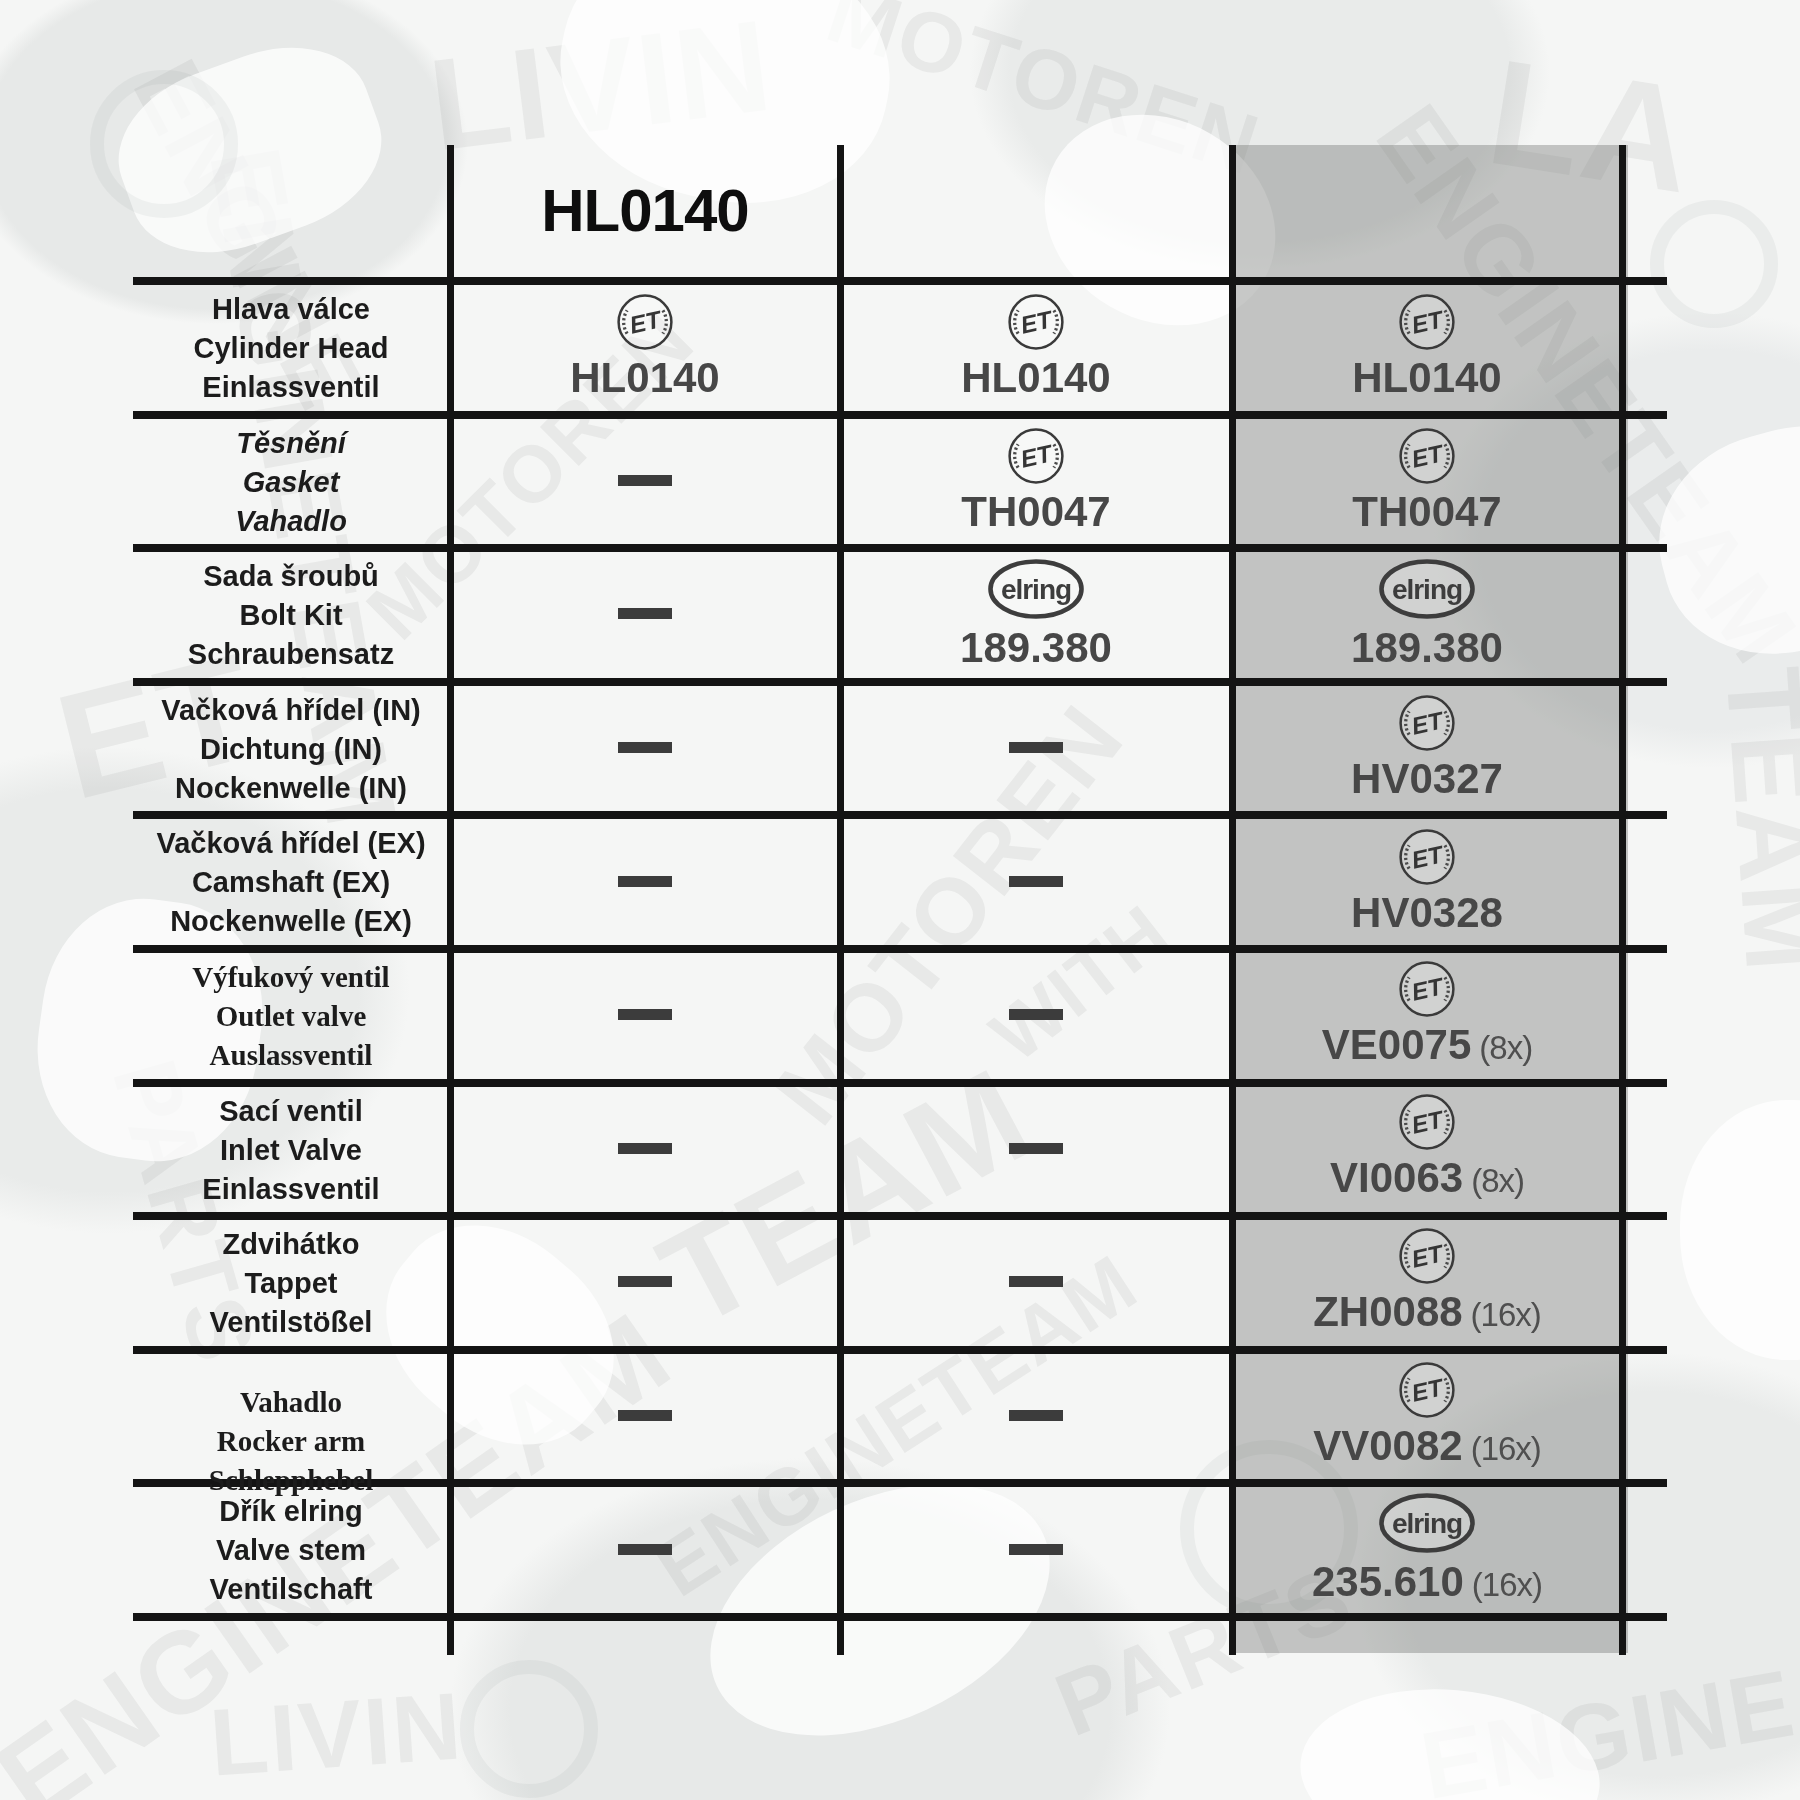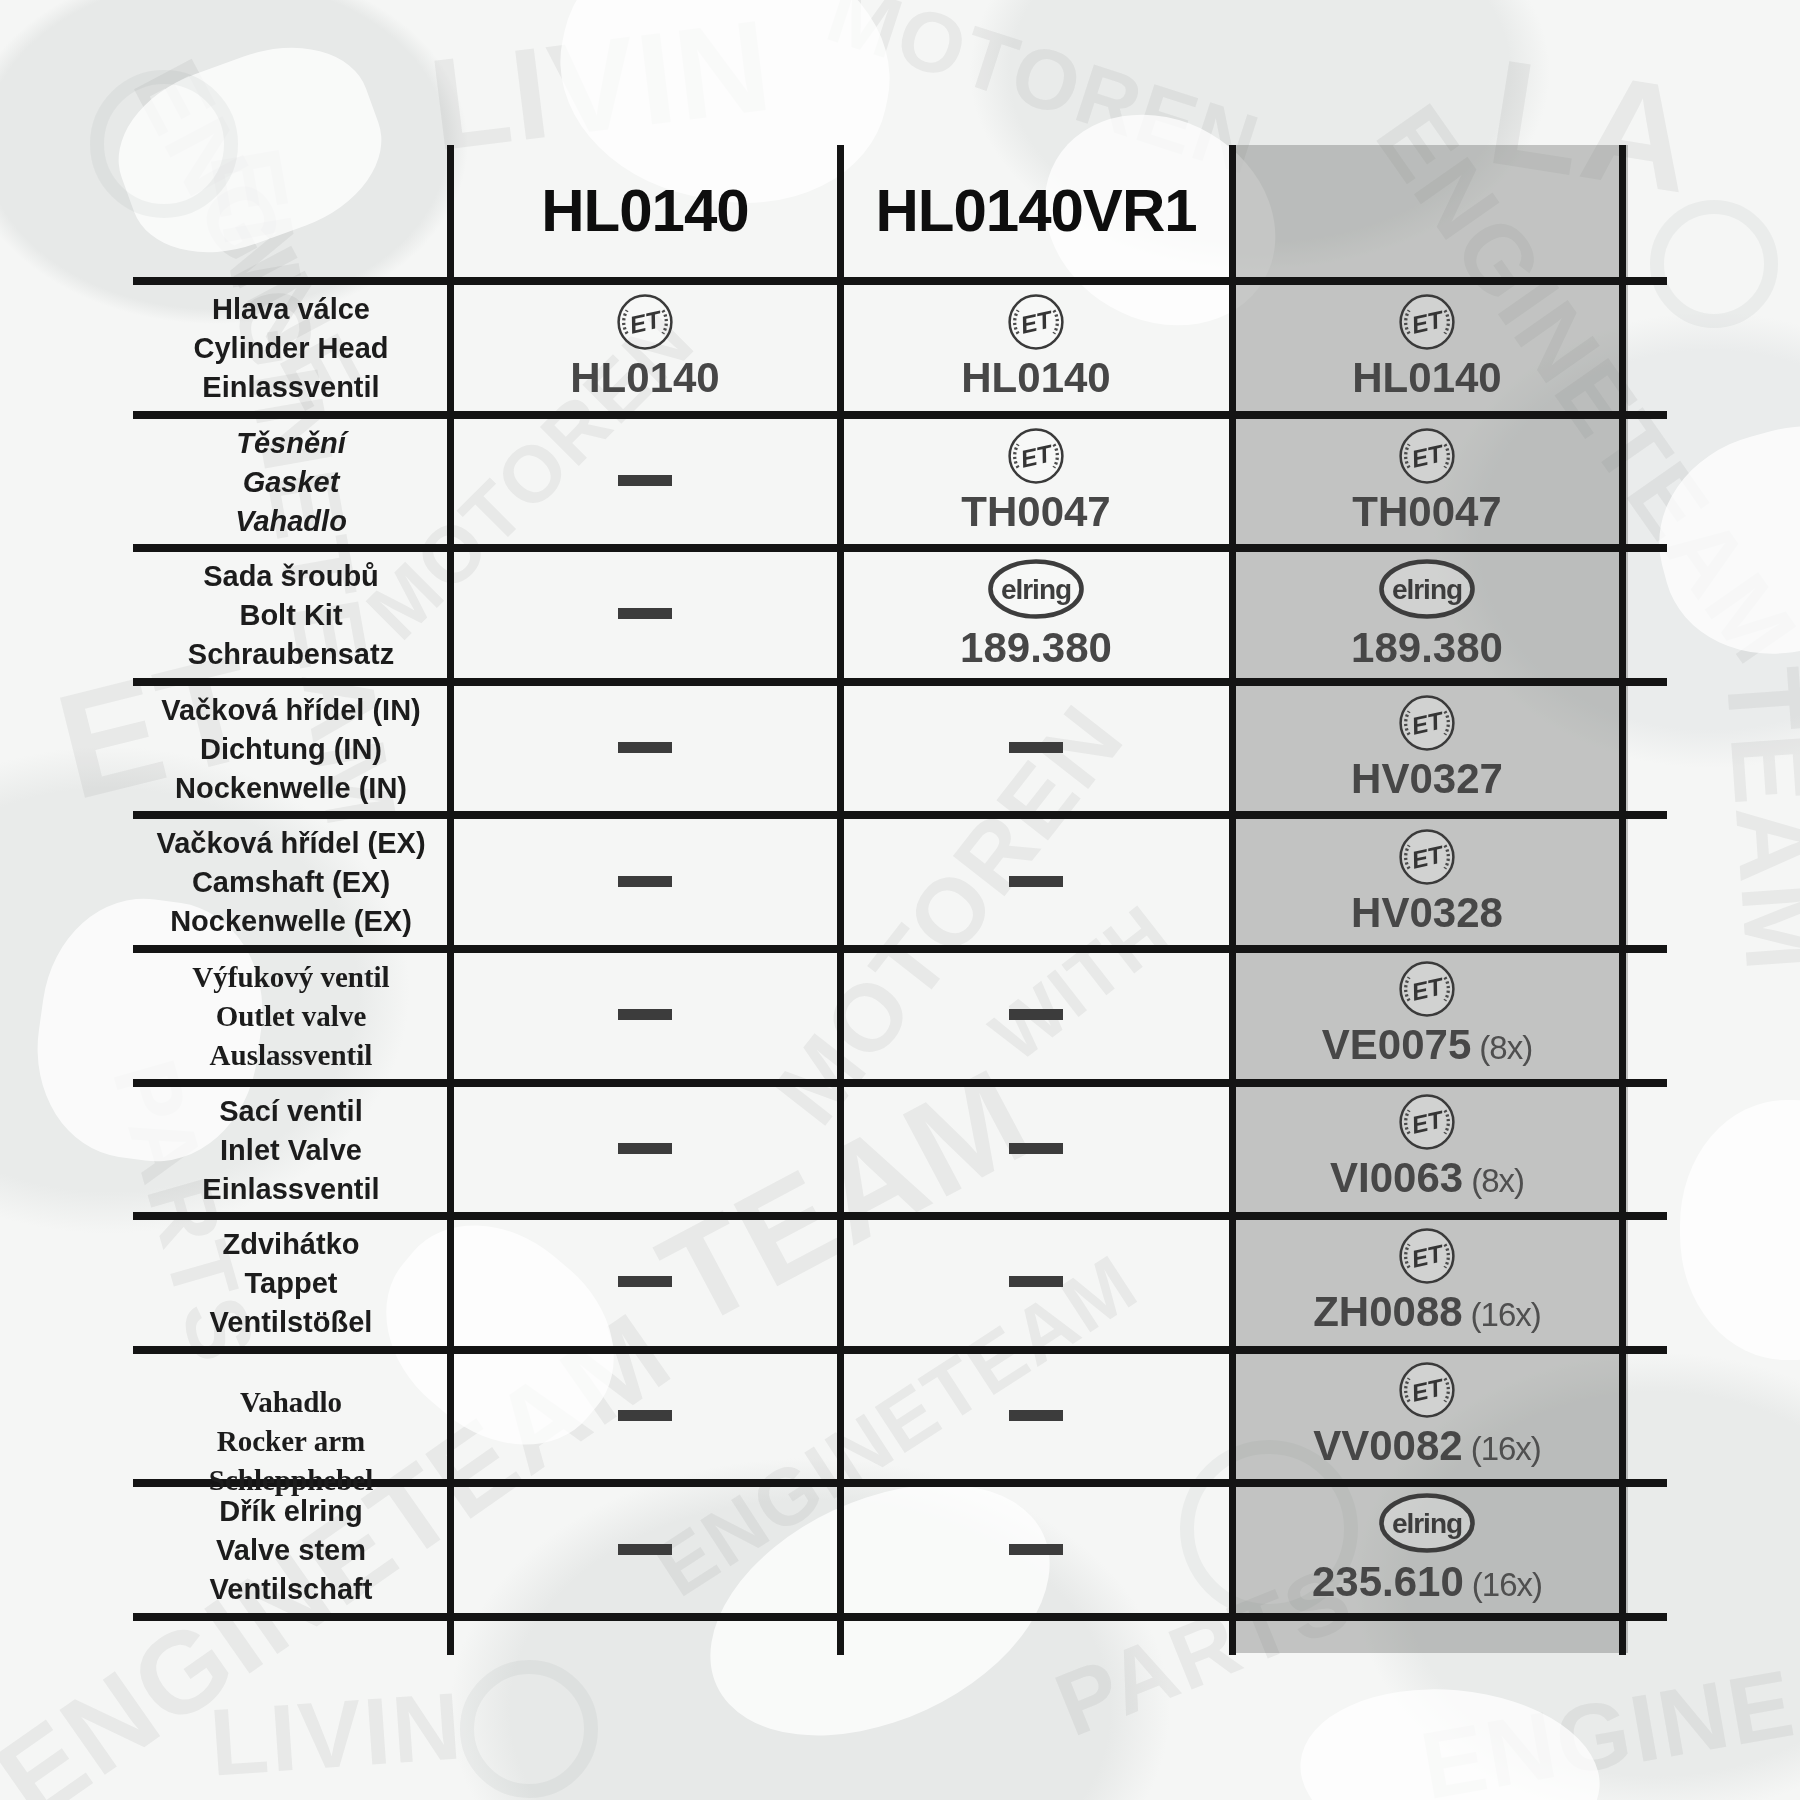"HL0140VR1" div.col-header { html: <div>HL0140VR1</div> -> none }
